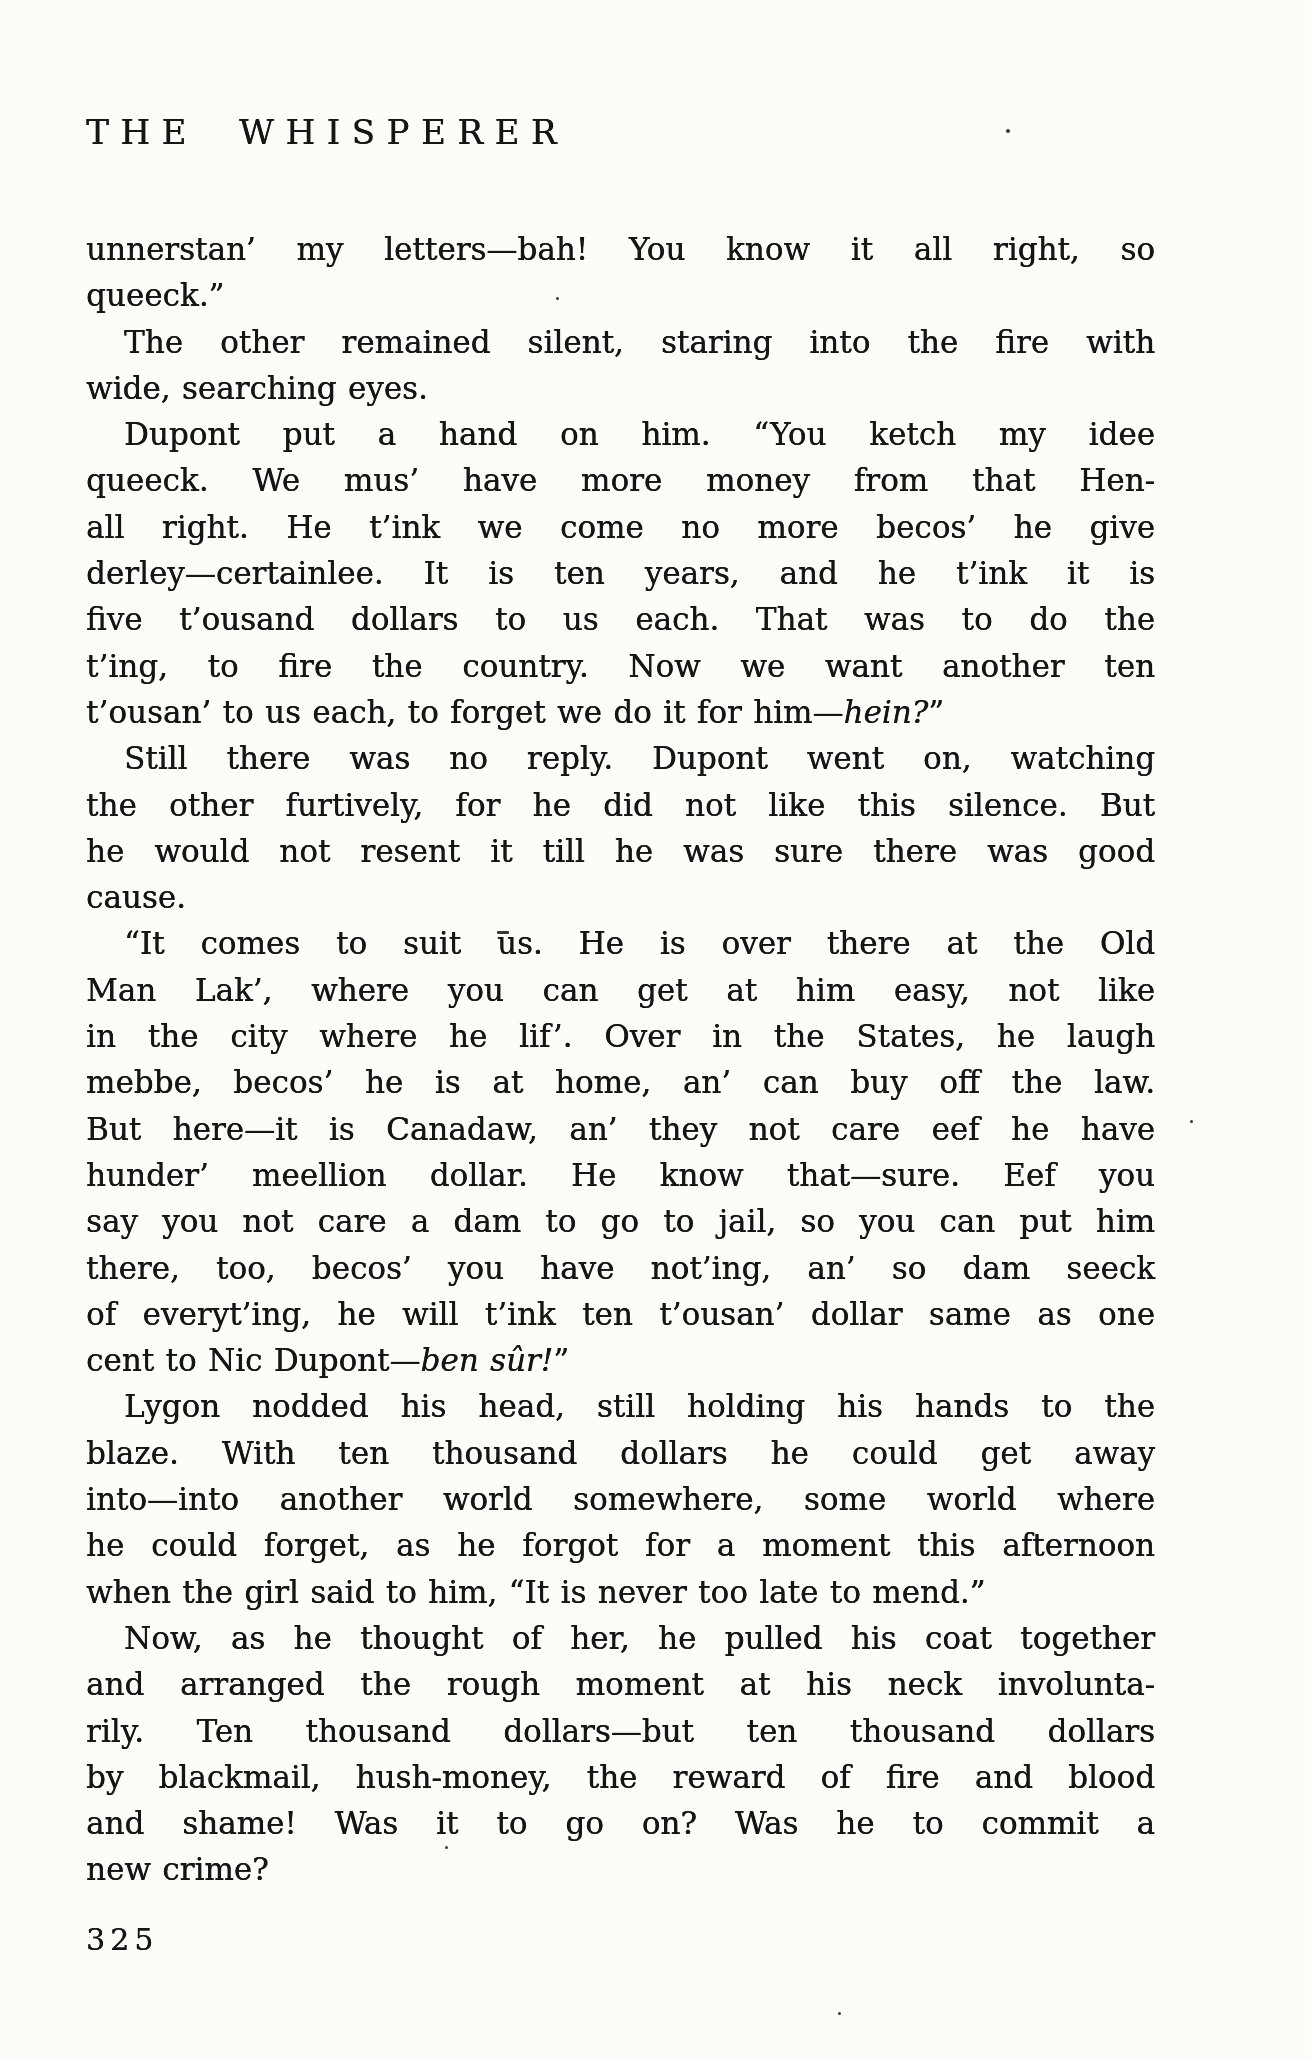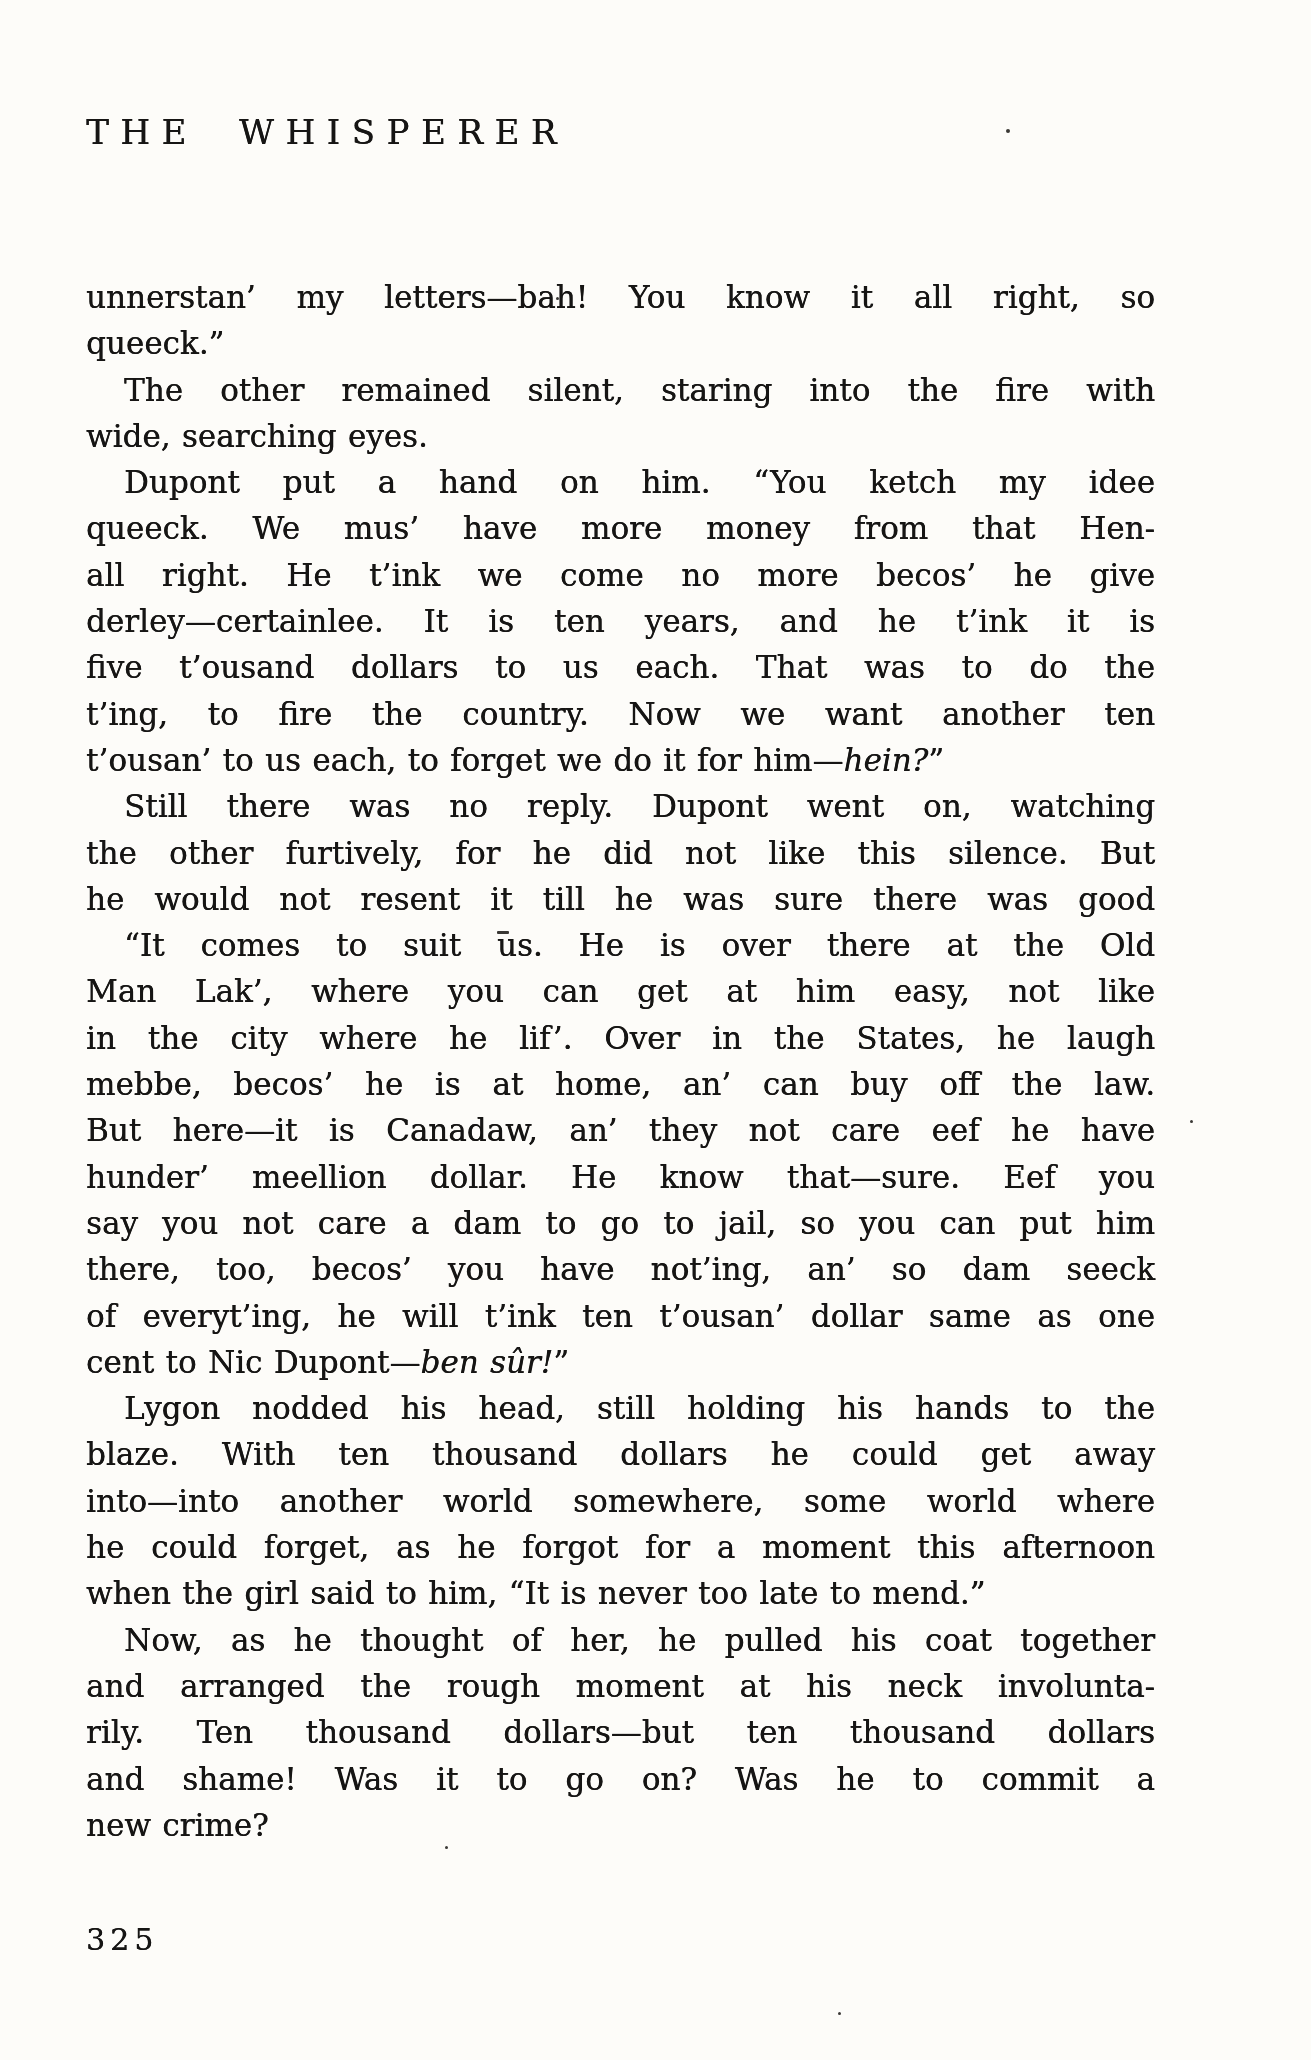"unnerstan’ my letters—bah! You know" .text-block { margin-top: 48px -> none }
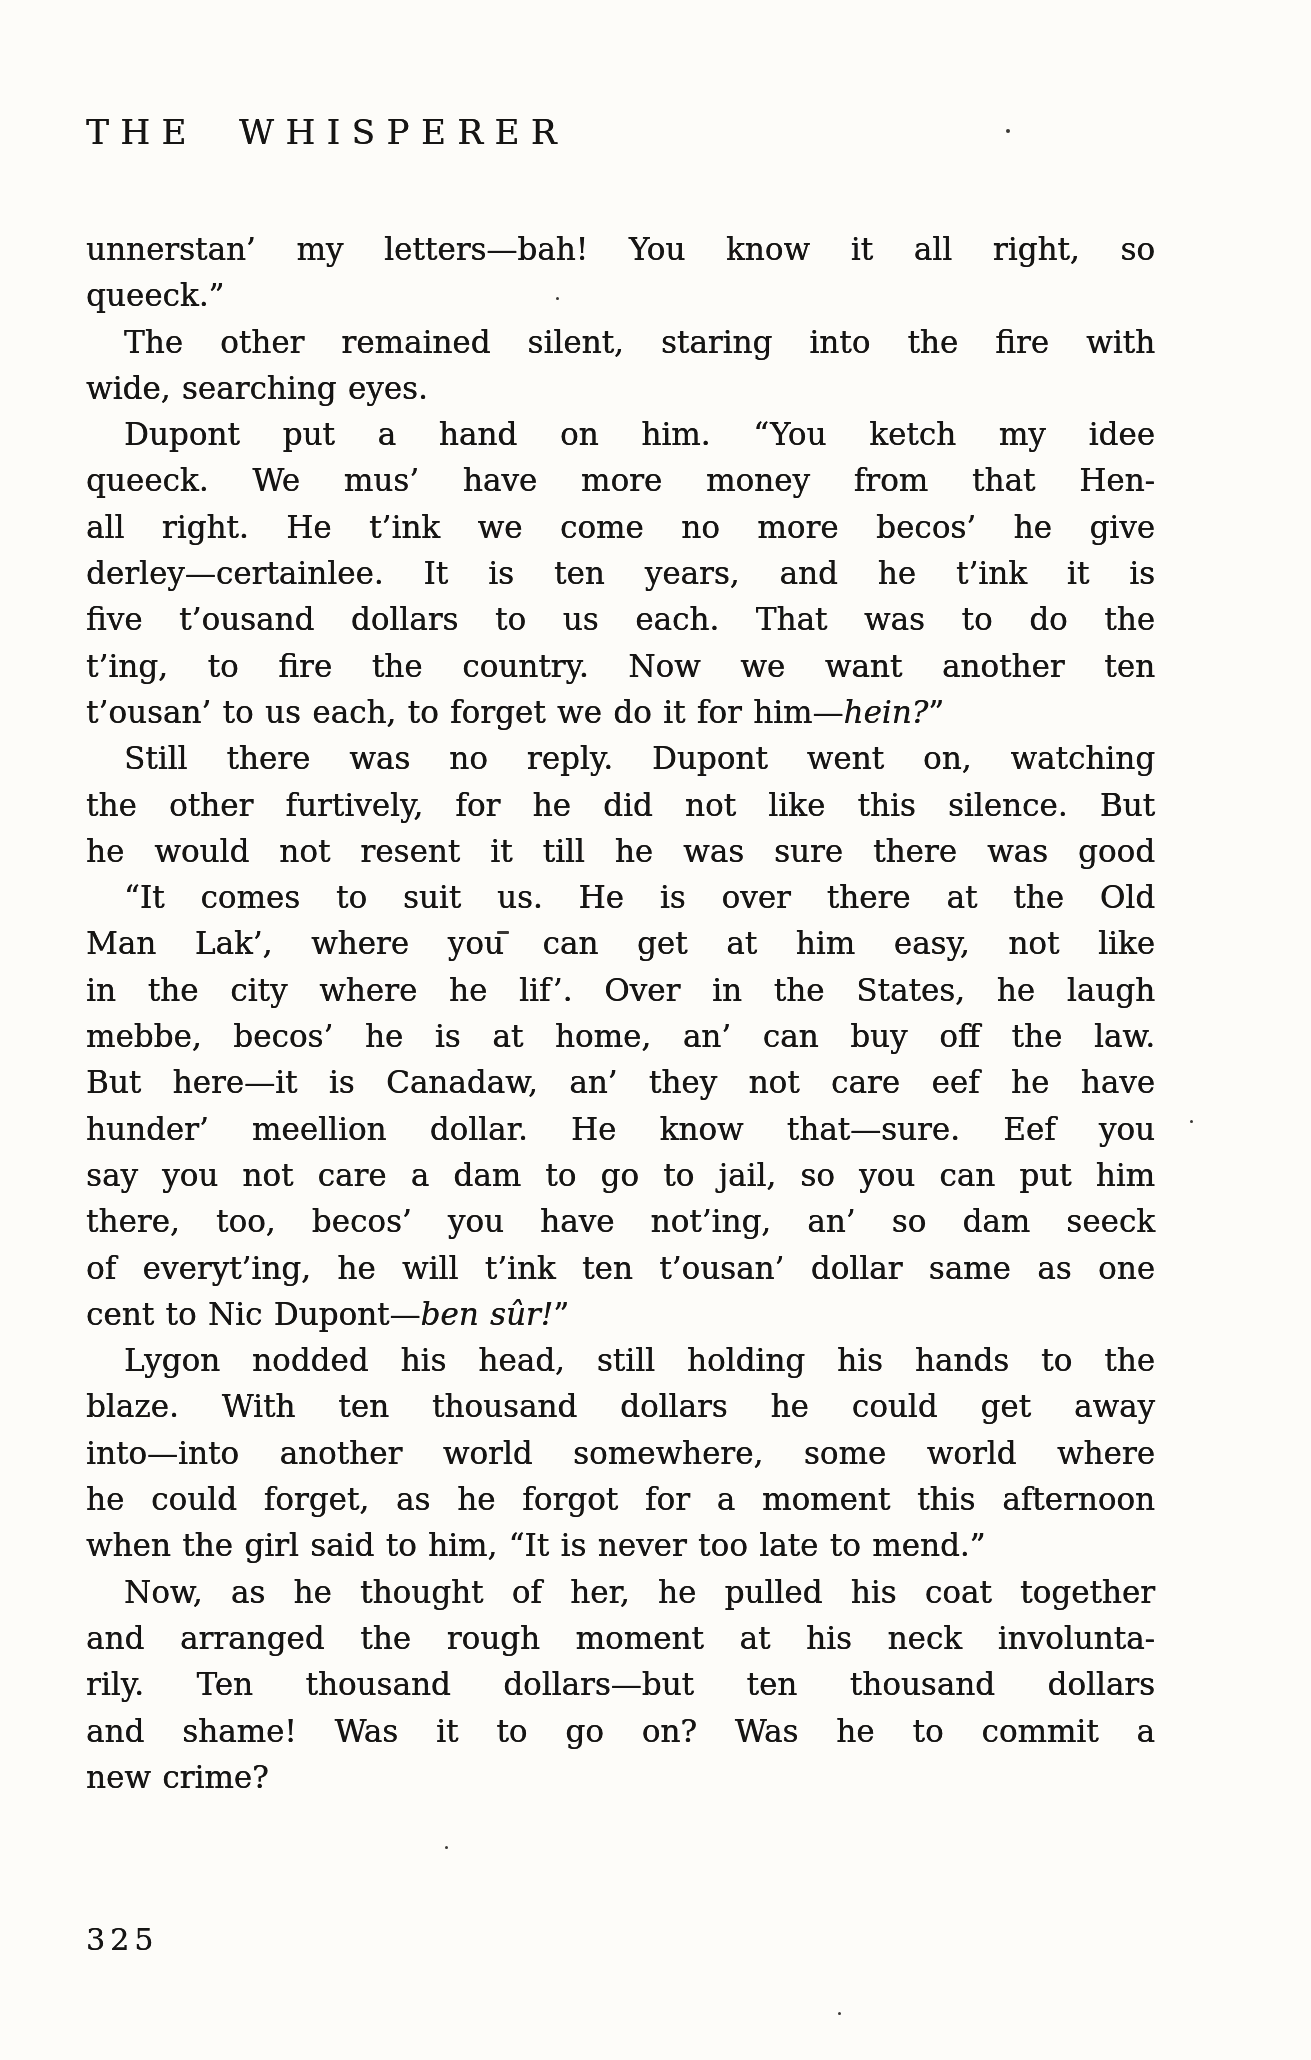"cause." div.line { html: none -> <div><span>cause.</span></div> }
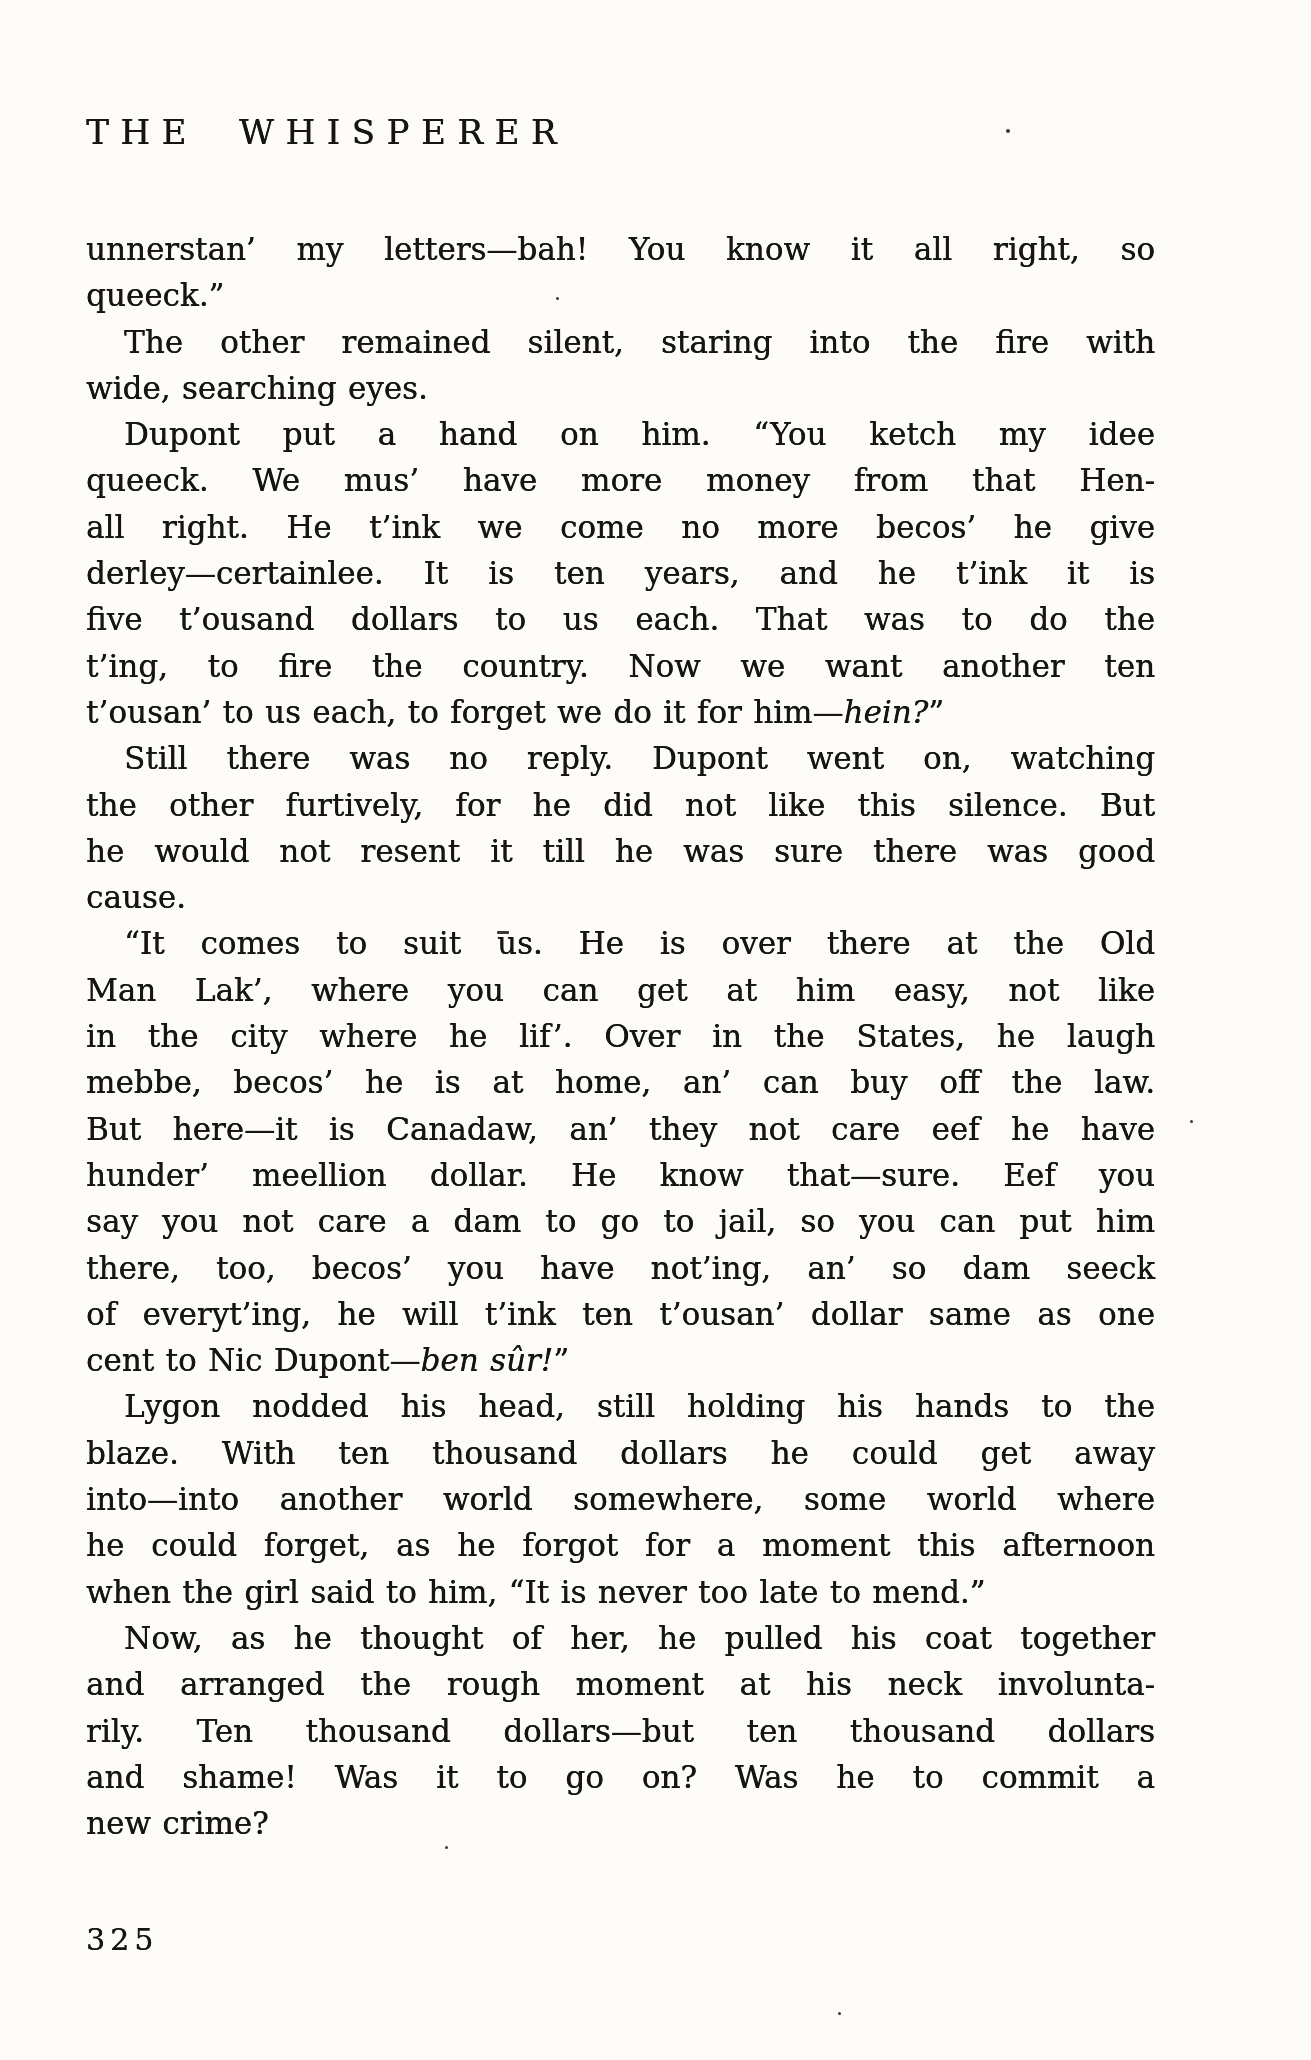"by blackmail, hush-money, the reward" div.line { html: none -> <div><span>by blackmail, hush-money, the reward of fire and blood</span></div> }
